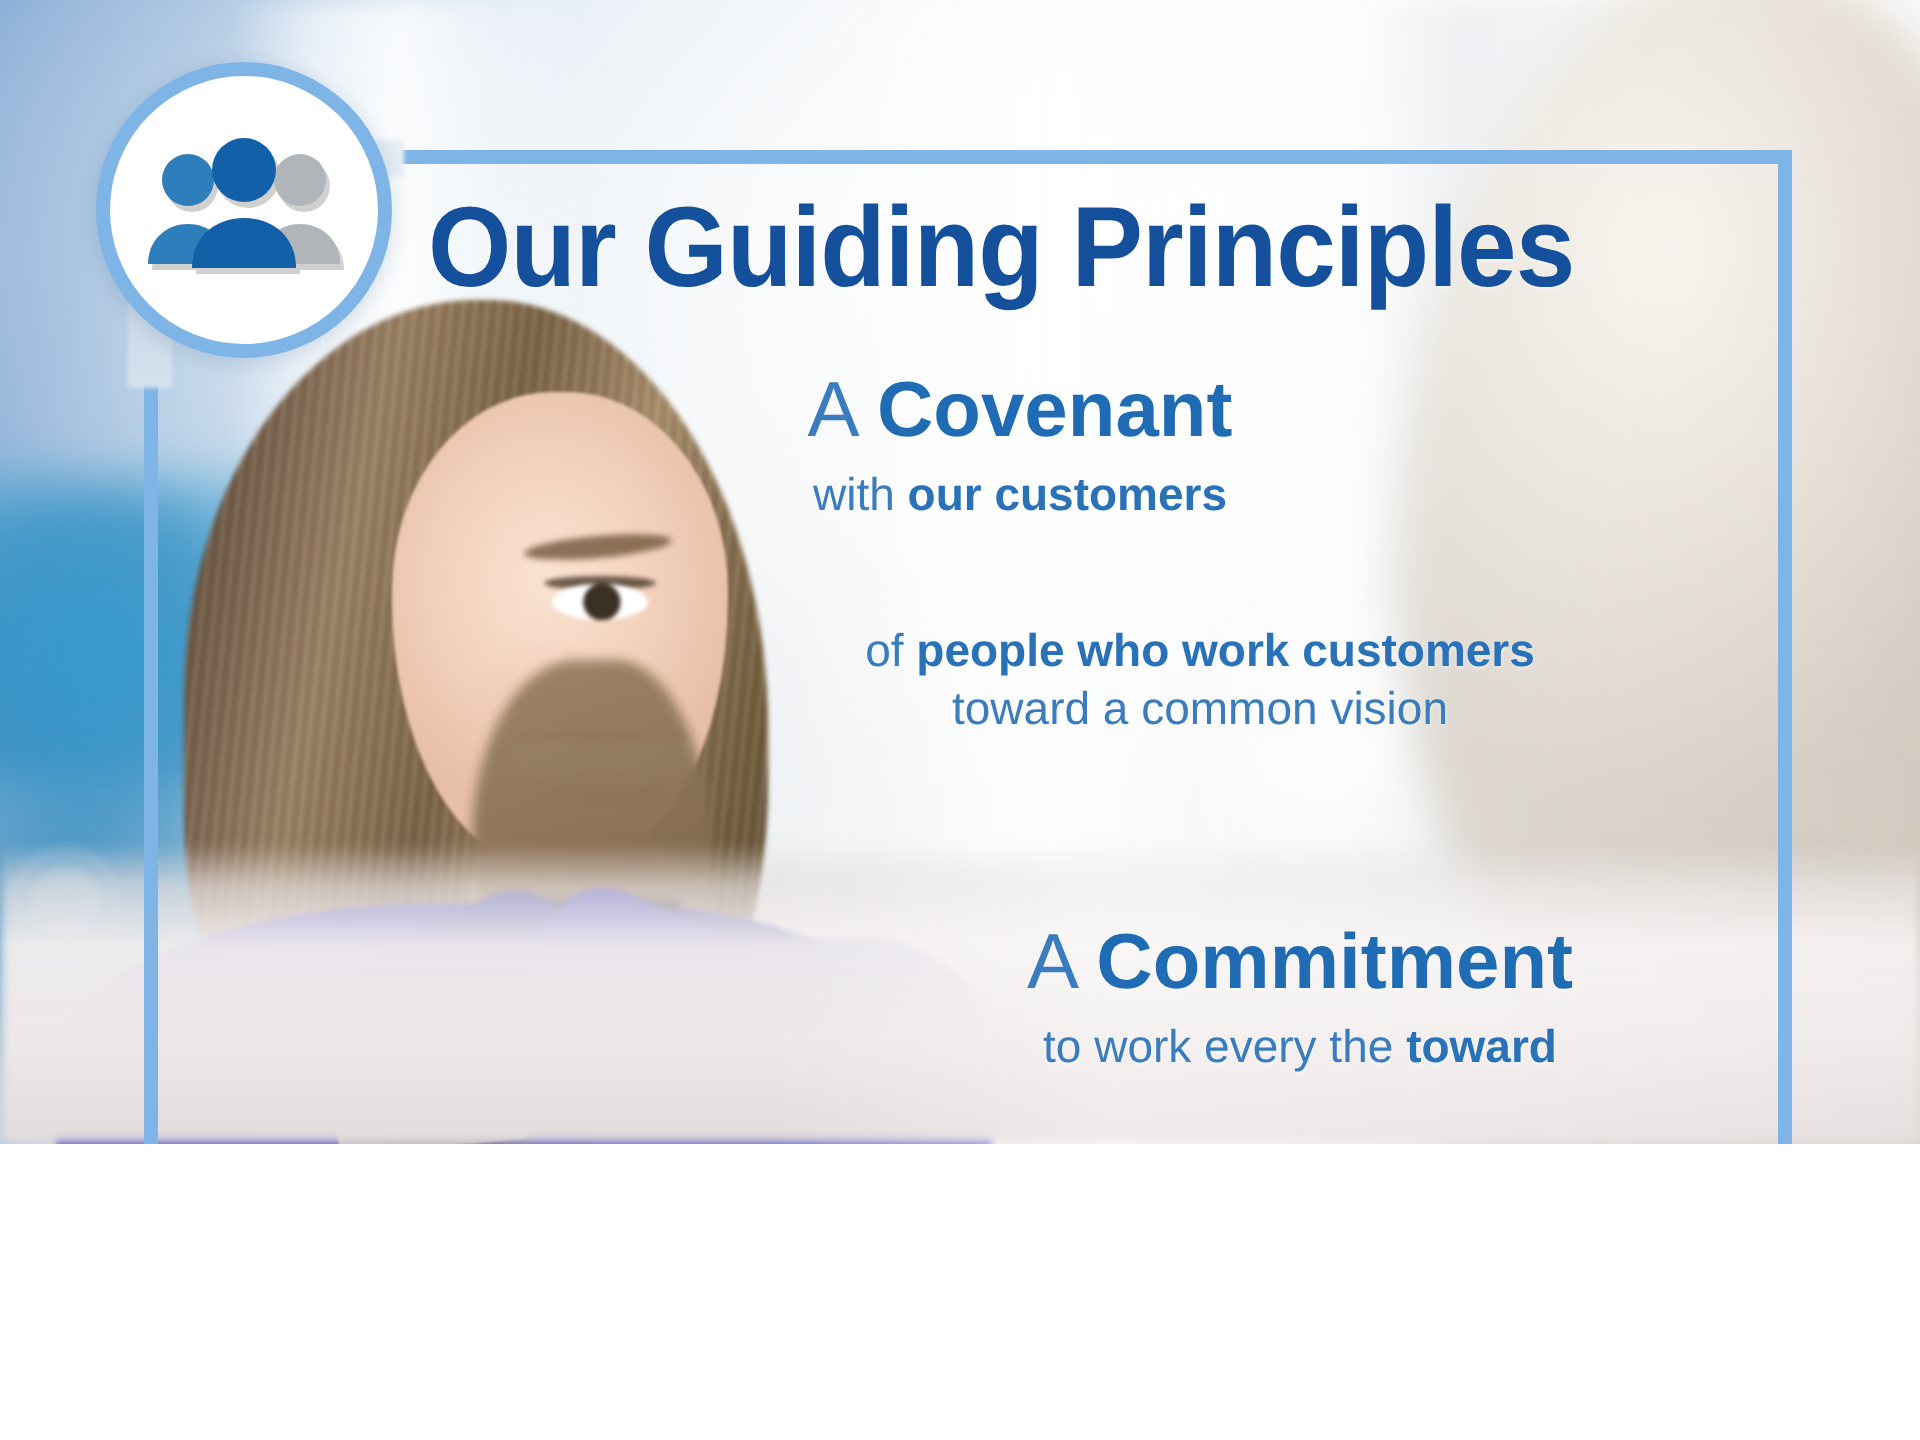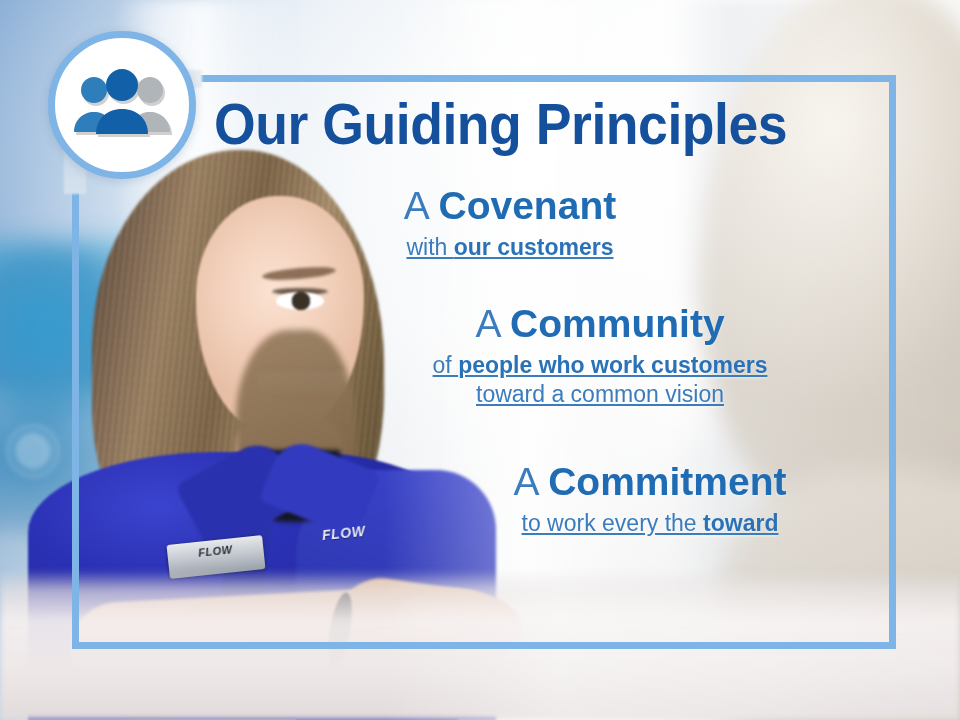"Our Guiding Principles" .canvas { height: 720px -> 572px }
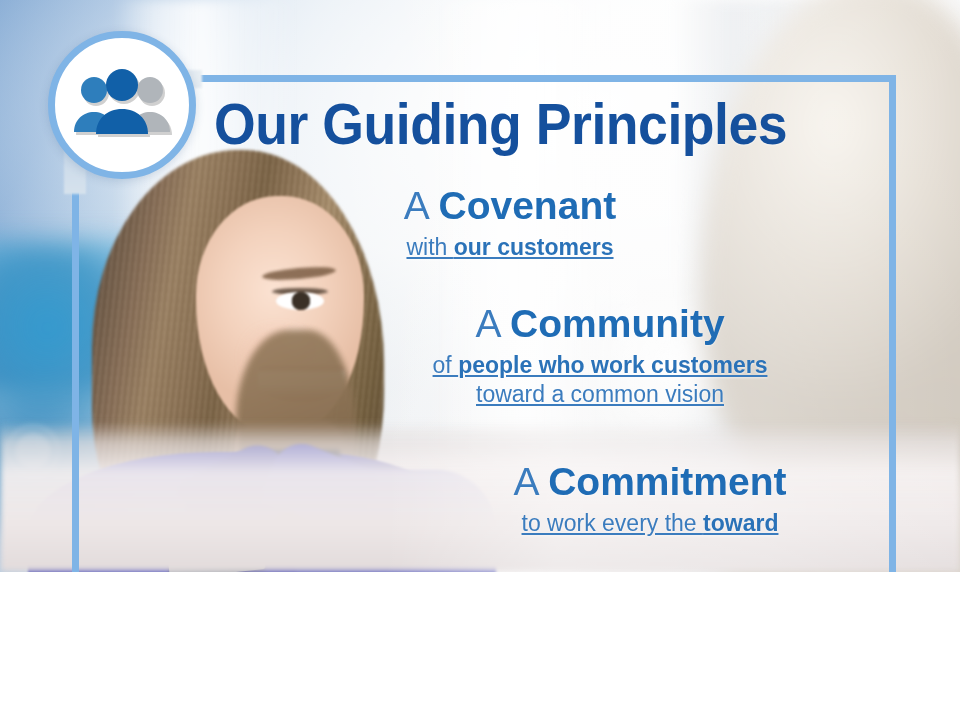"with our customers" .sub { text-decoration: underline -> none }
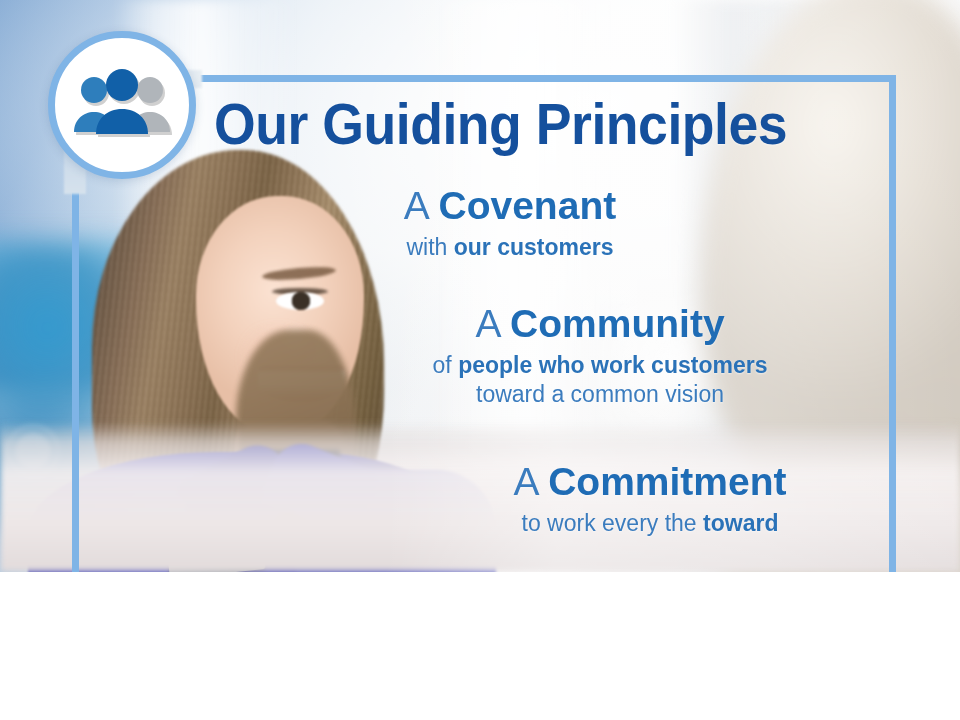"A Community" div.hl { html: <div><span>A </span><span>Community</span></div> -> none }
